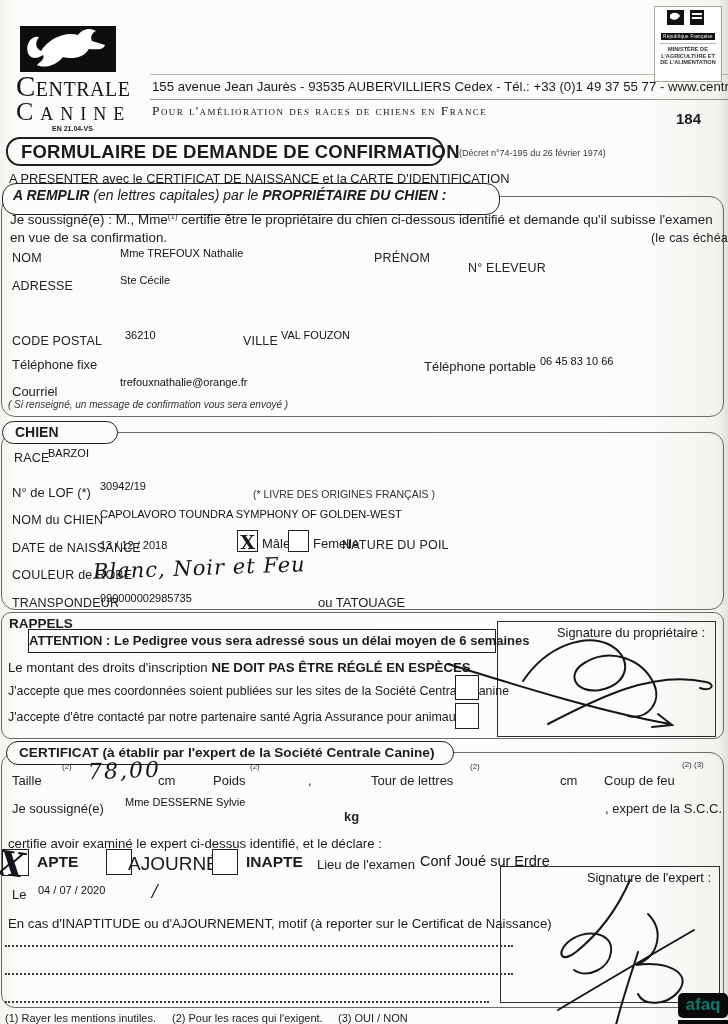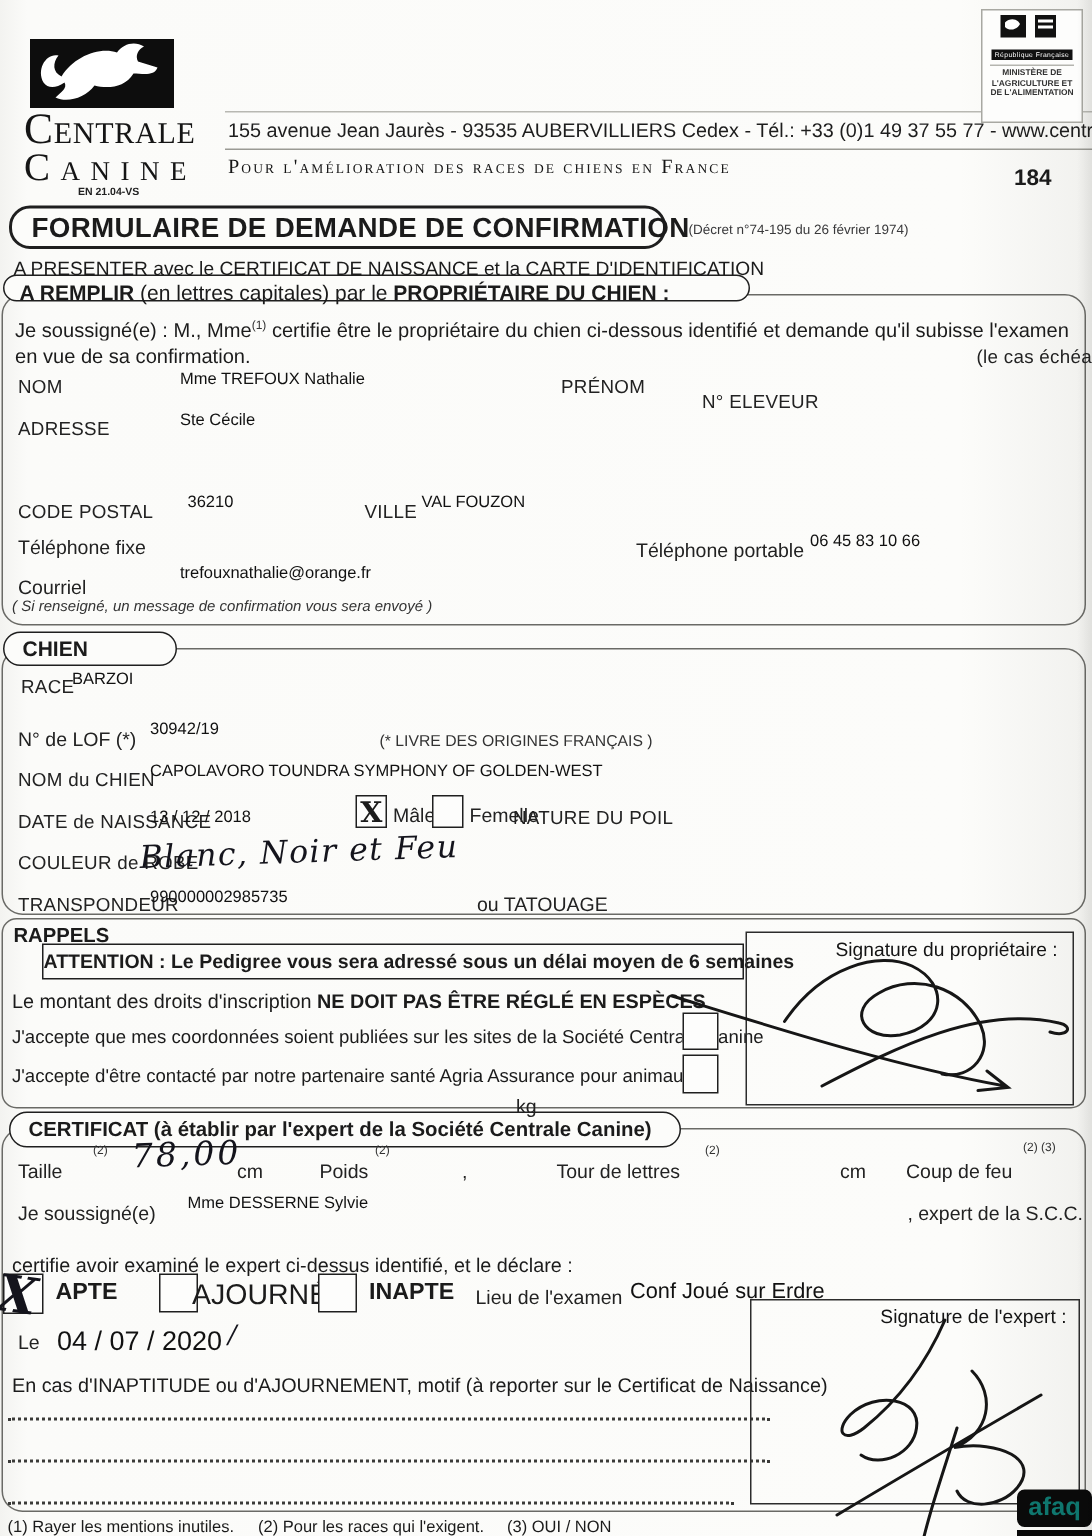"A REMPLIR (en lettres capitales)" div.abs { font-style: none -> italic; height: 18px -> 32px }
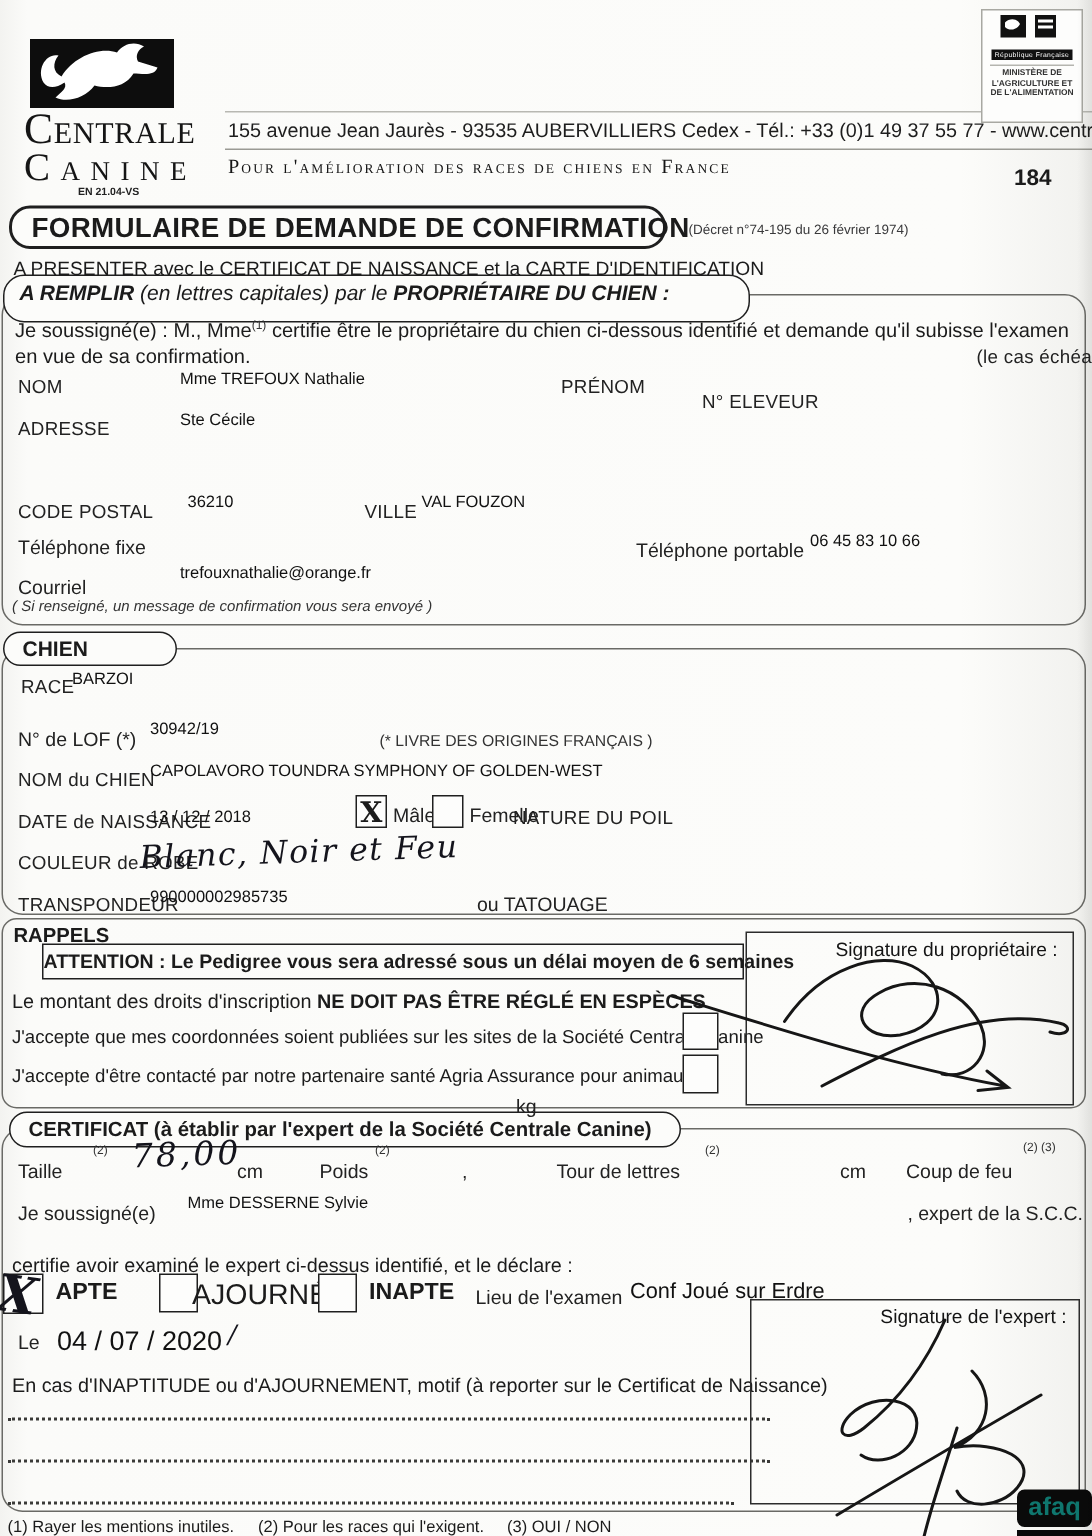"kg" div.abs { font-weight: none -> bold; top: 730px -> 809px }
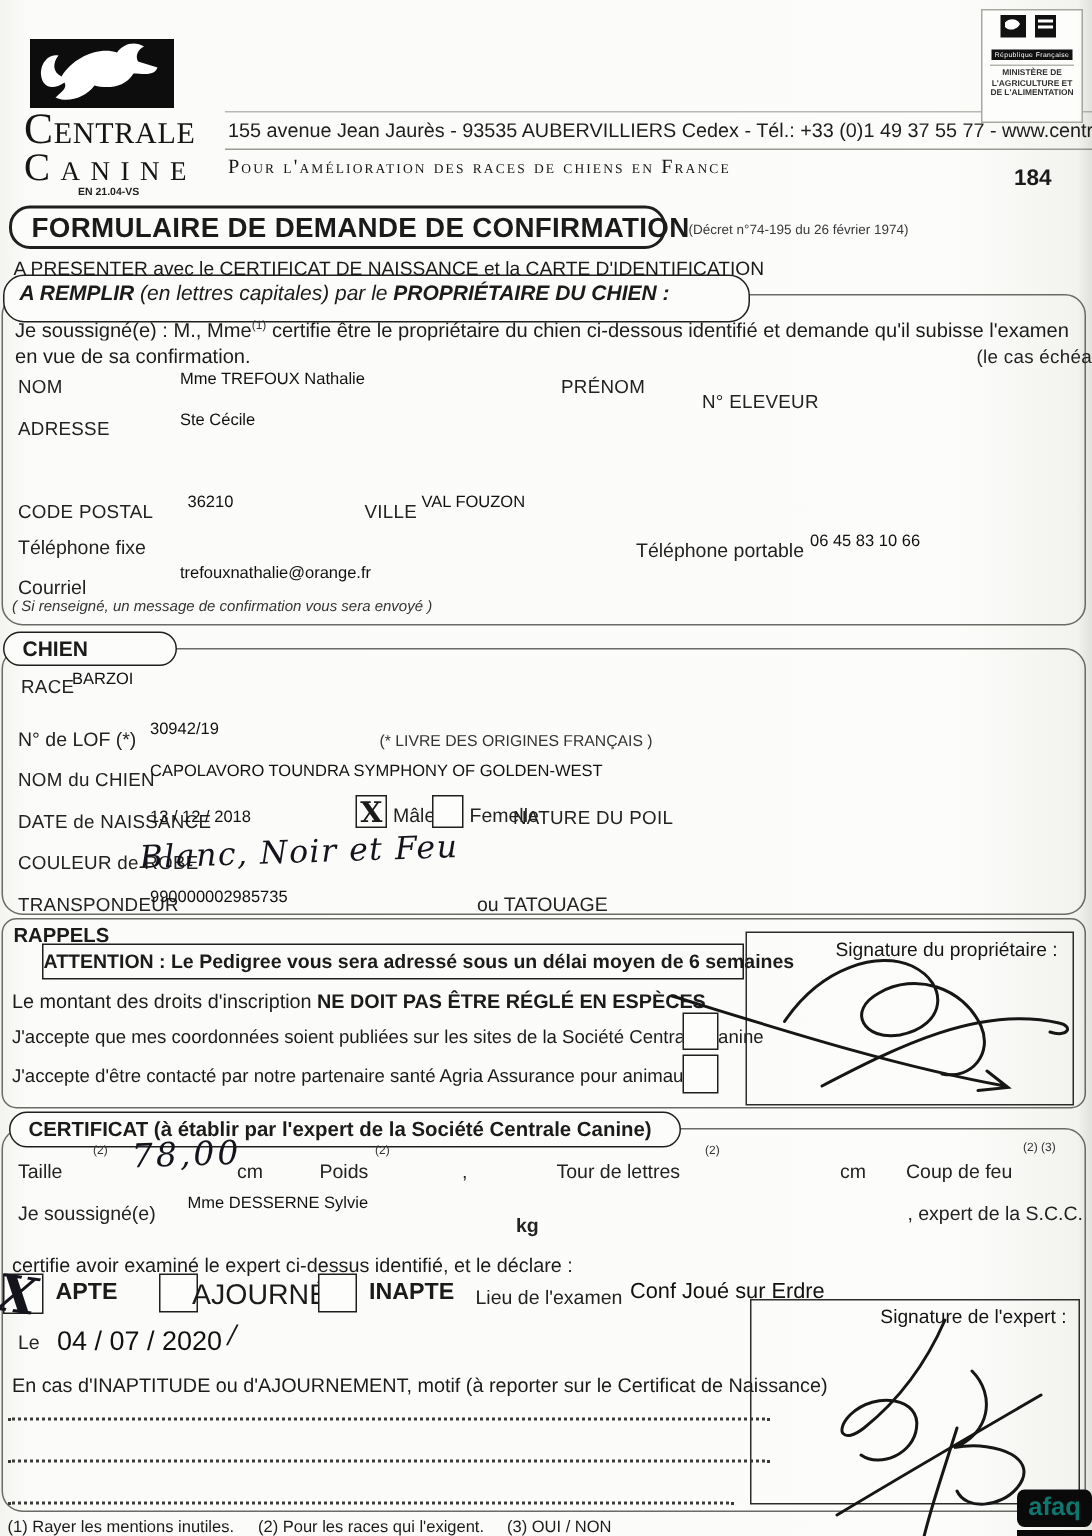"04 / 07 / 2020" div.abs { font-size: 18px -> 11px }
